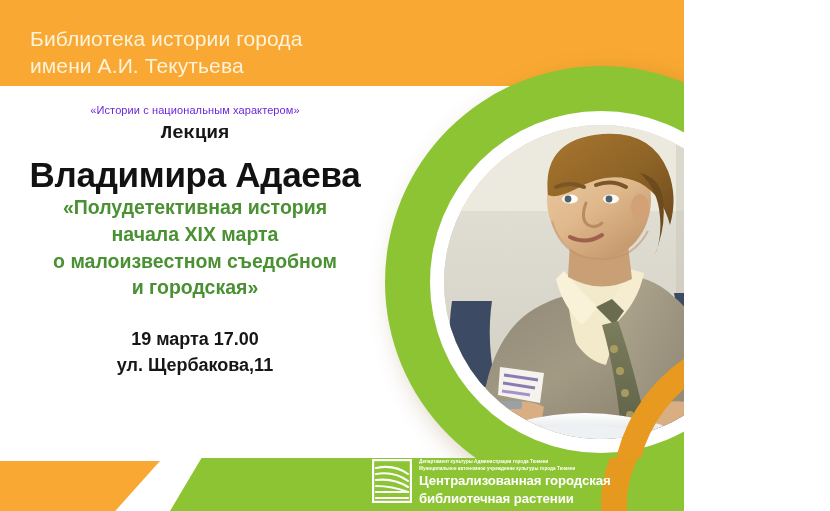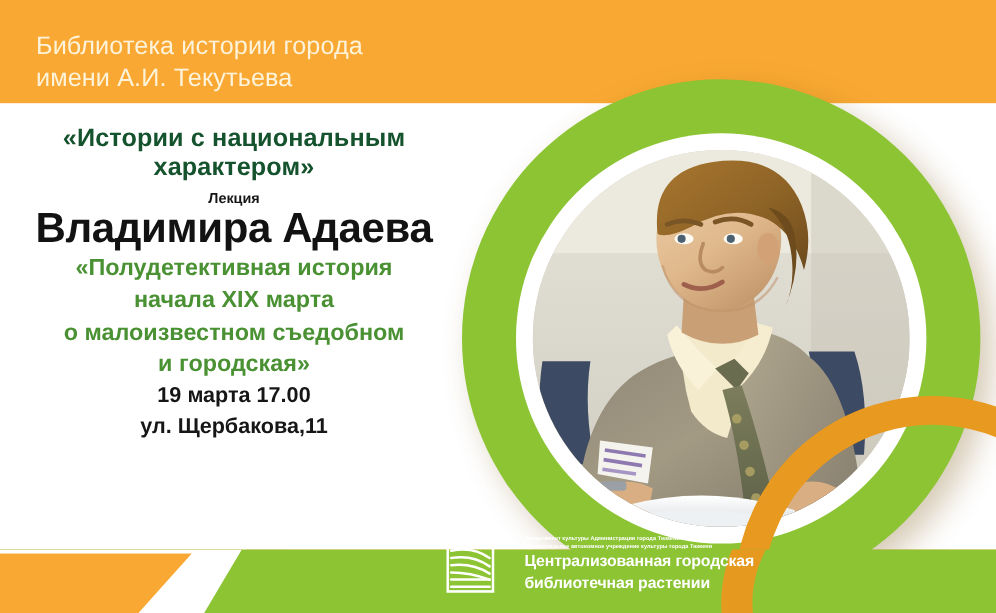"Библиотека истории города" #poster { width: 830px -> 684px }
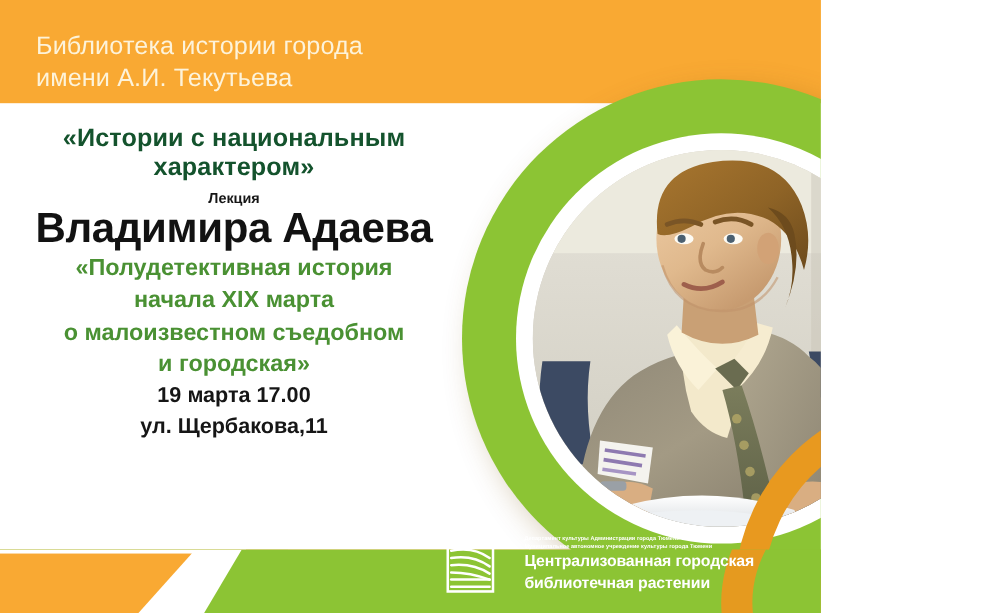"«Истории с национальным характером»" .series-title { color: #14532d -> #6d28d9; font-size: 21px -> 11px; font-weight: bold -> normal }
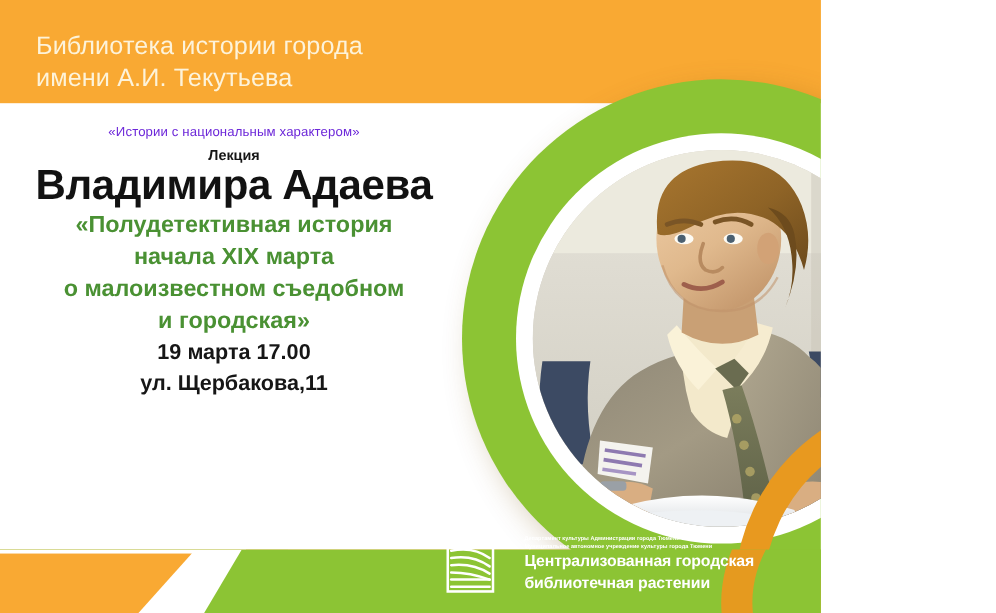"Лекция" .lecture-word { font-family: none -> Liberation Mono, monospace; font-size: 12px -> 19px }
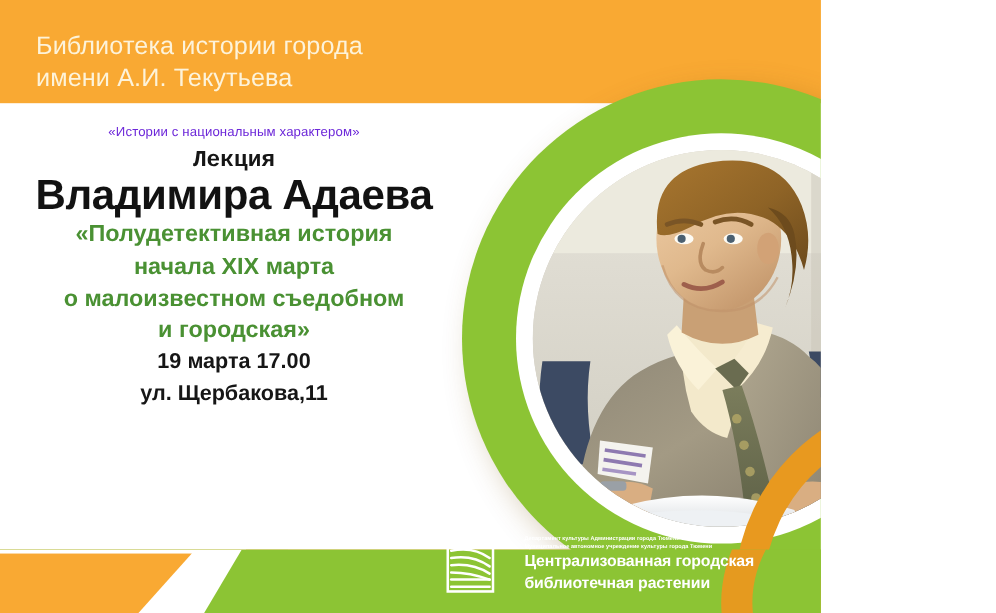"Владимира Адаева" .speaker-name { margin-top: 1px -> 13px }
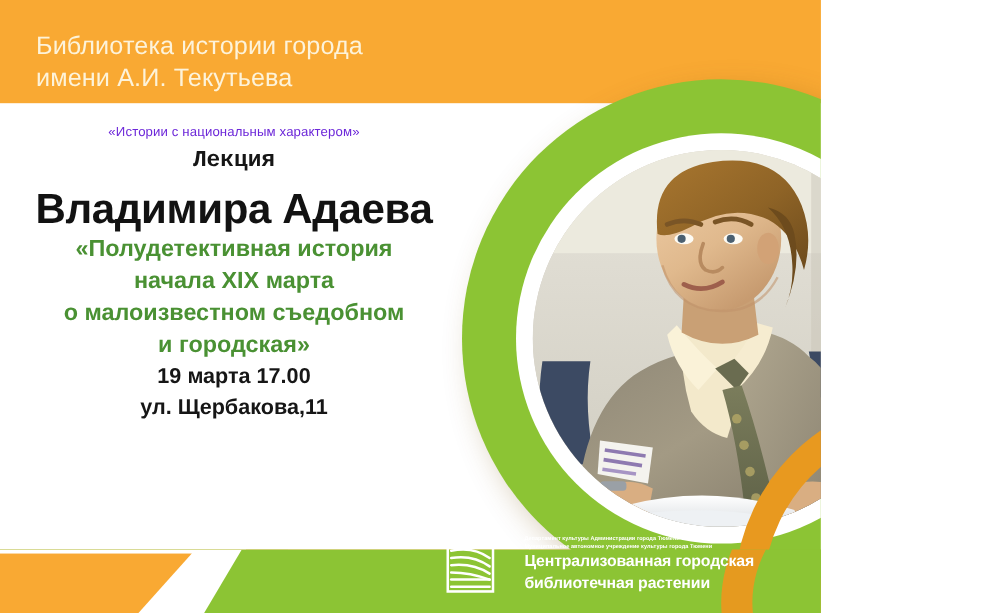"19 марта 17.00" .event-info { margin-top: none -> 26px }
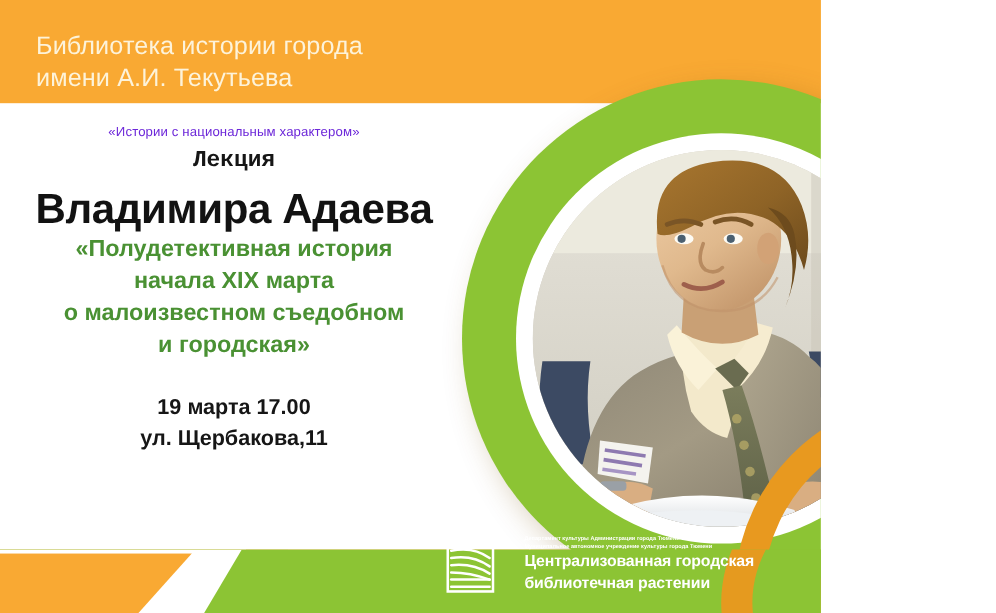"Централизованная городская" .logo { align-items: flex-end -> center; bottom: 17px -> 4px; gap: 25px -> 7px }
